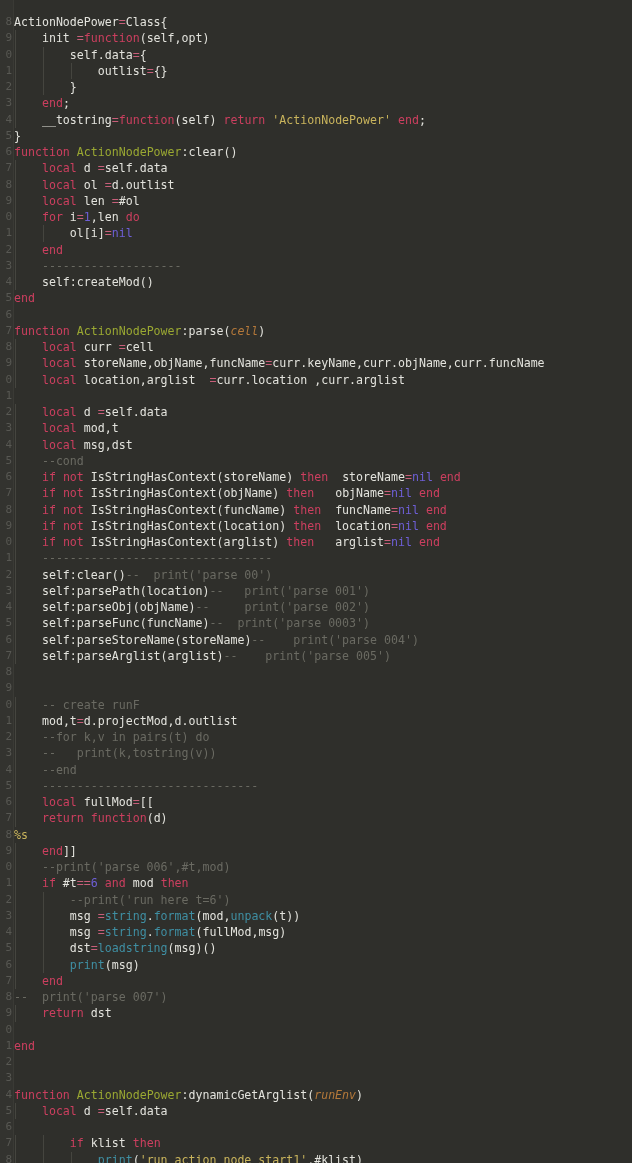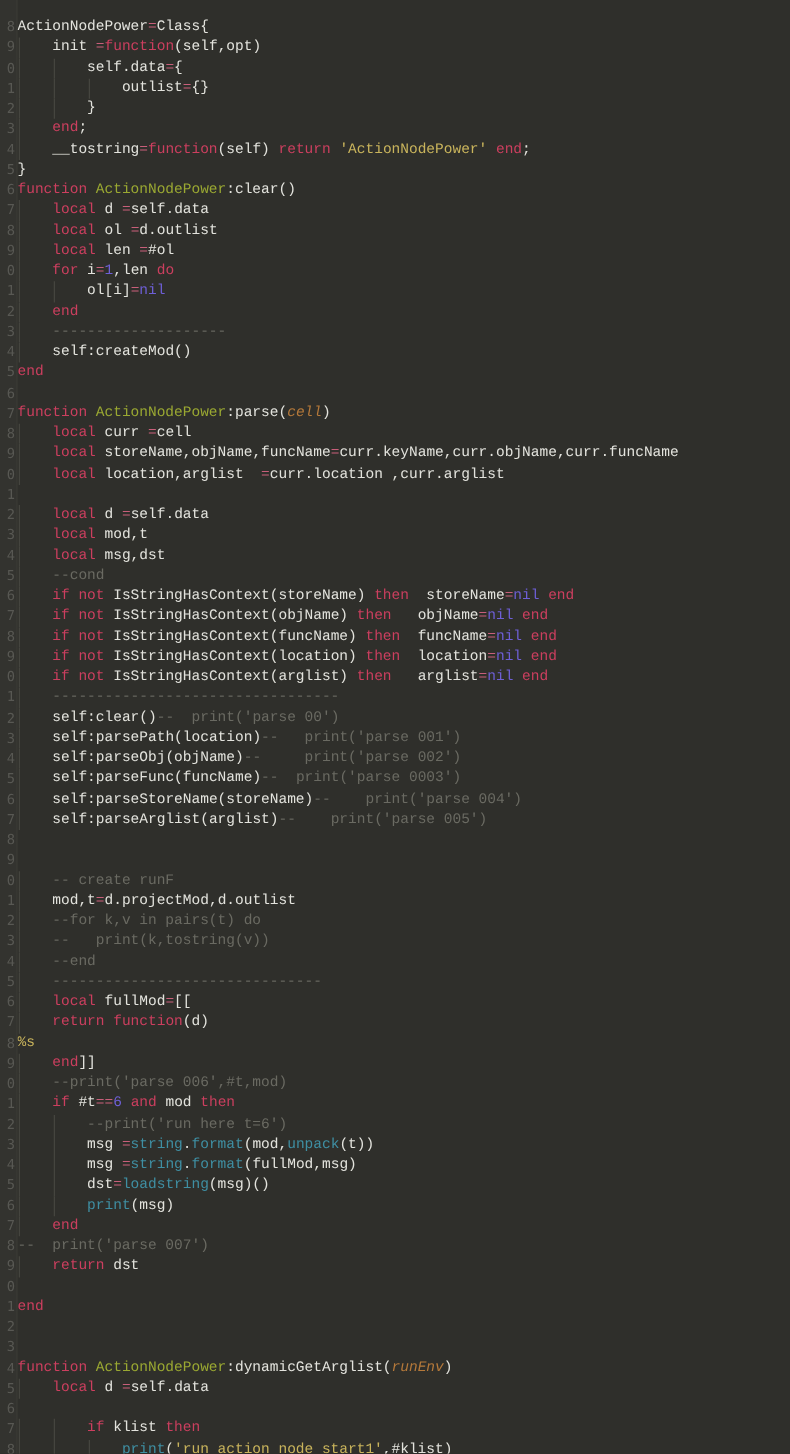"ActionNodePower=Class{" .code { font-family: Liberation Mono, monospace -> none }
